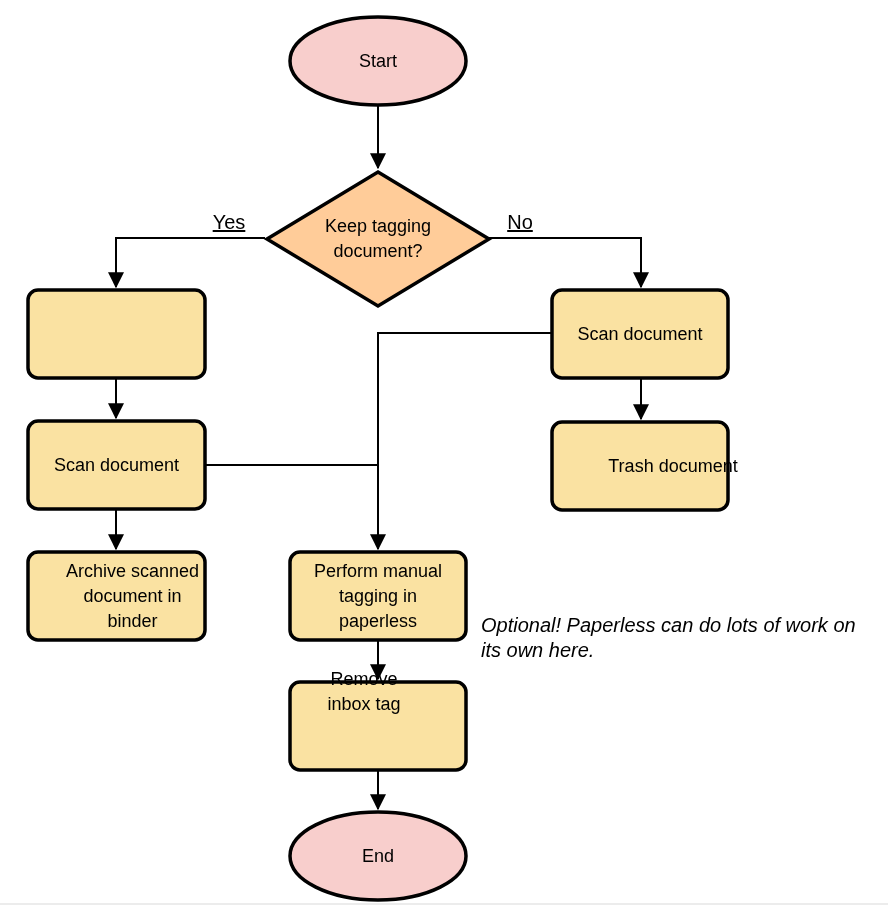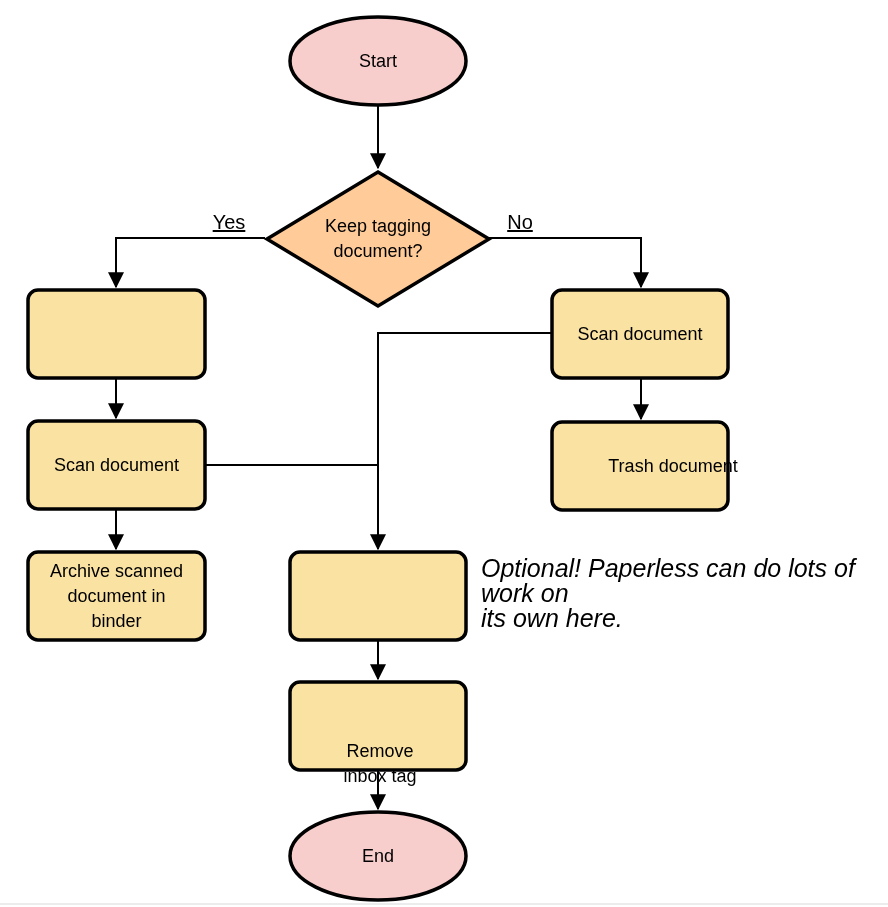"Archive scanned" div.nlabel { left: 28px -> 44px }
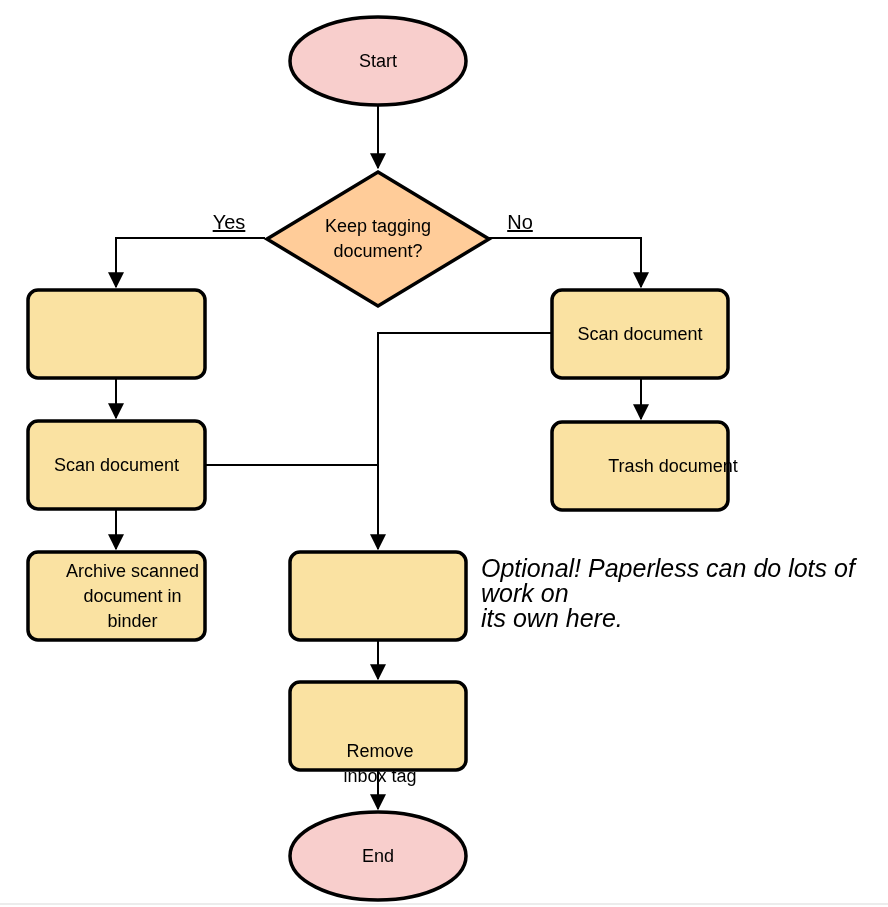"Perform manual" div.nlabel { html: none -> <div>Perform manual tagging in paperless</div> }
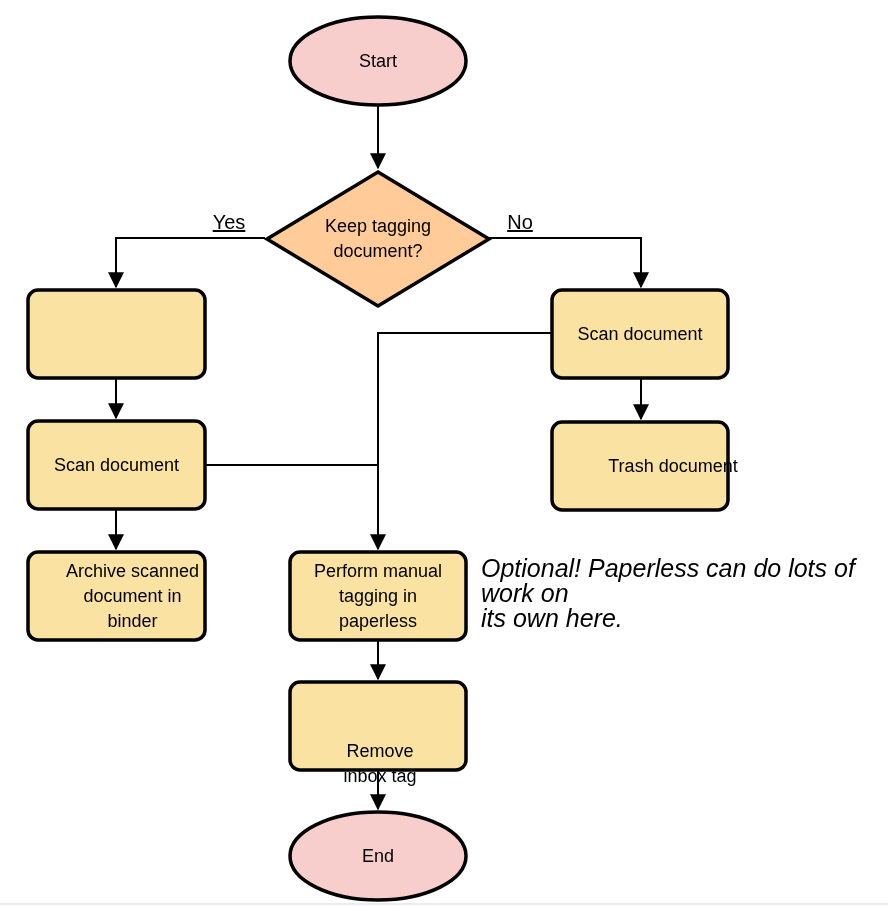"Optional! Paperless can do lots" .annotation { font-size: 25px -> 20px; top: 556px -> 613px }
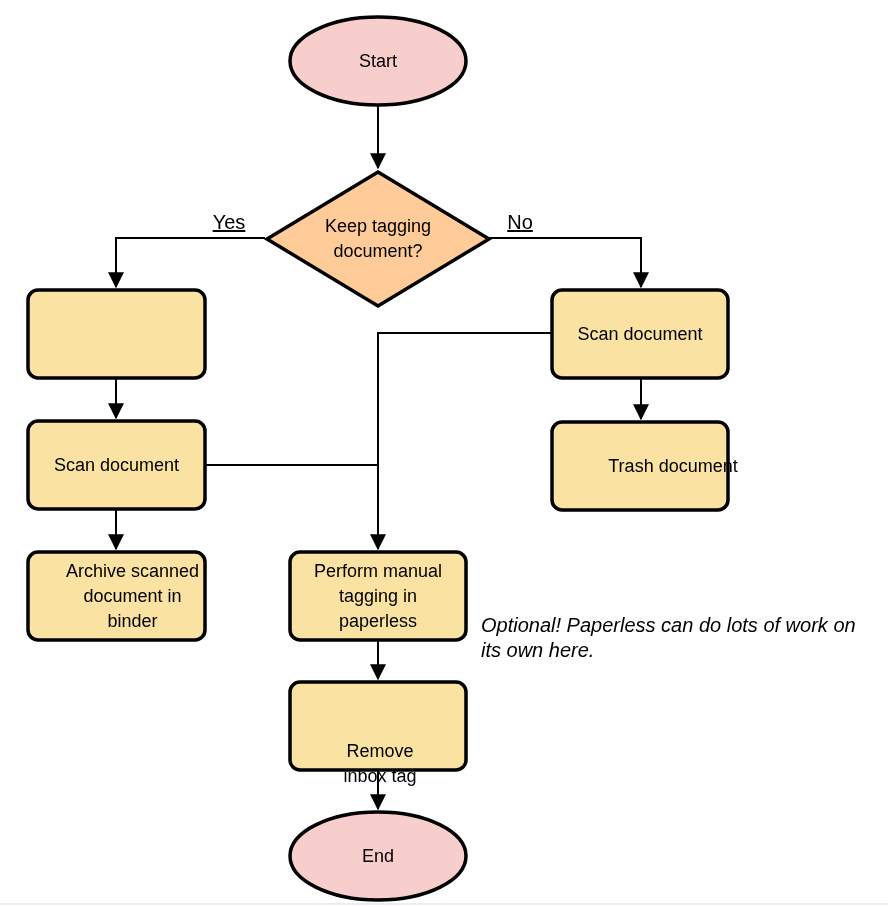"Remove" div.nlabel { margin-left: 16px -> none; top: 720px -> 648px }
